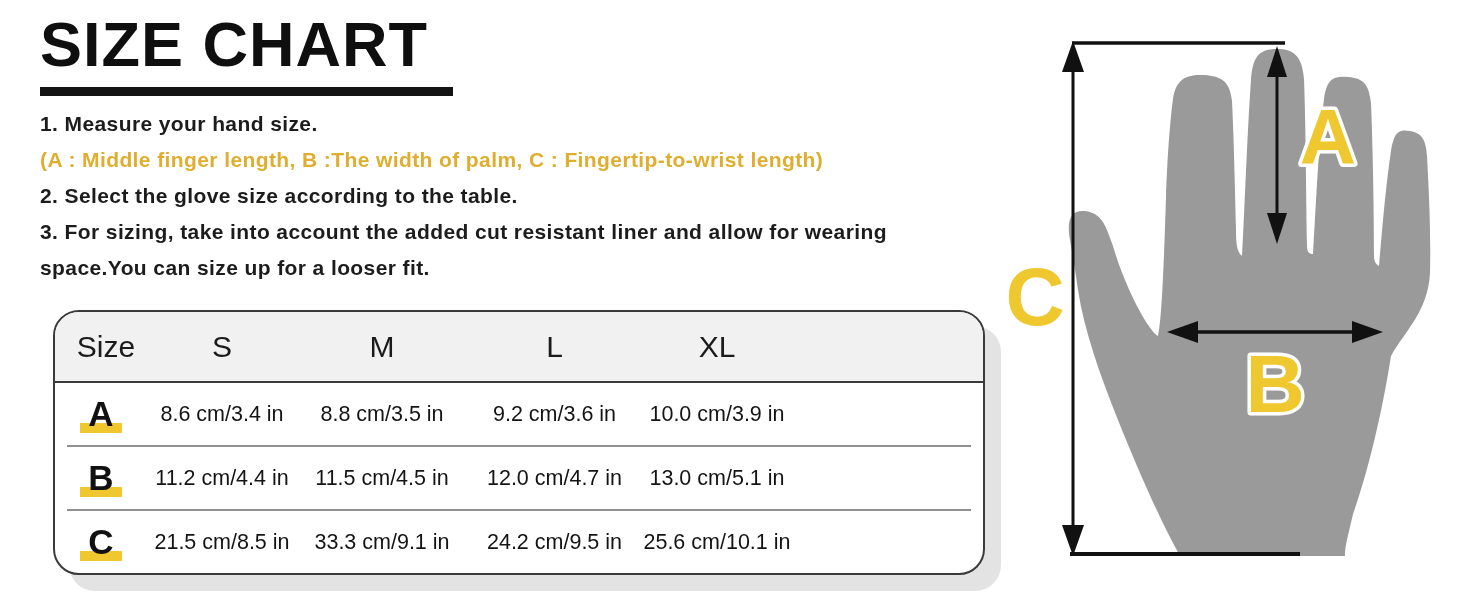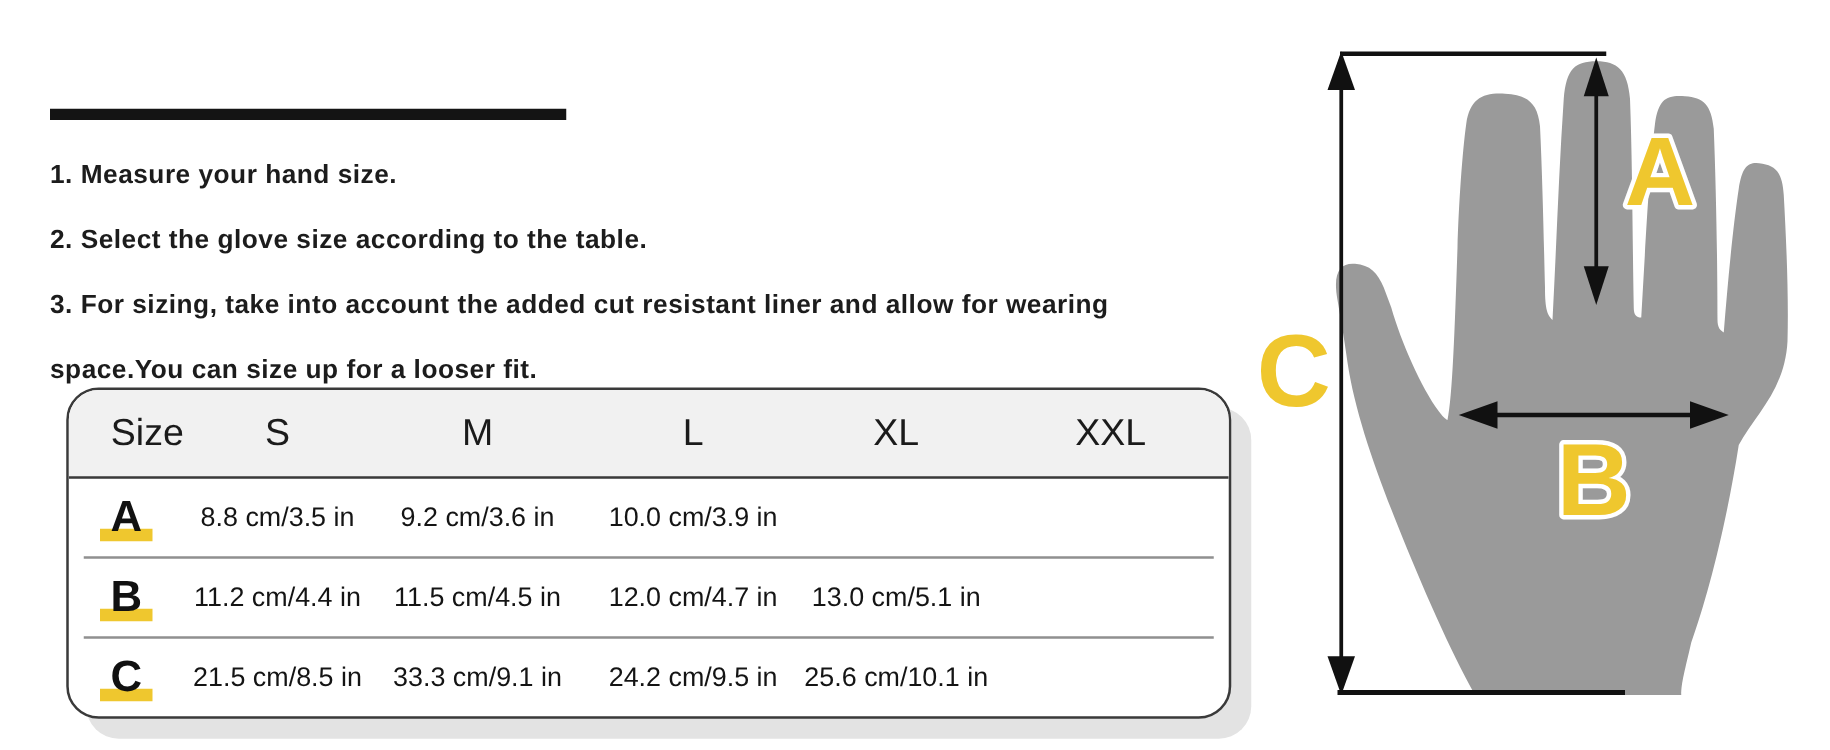"SIZE CHART" h1.page-title { html: none -> <h1>SIZE CHART</h1> }
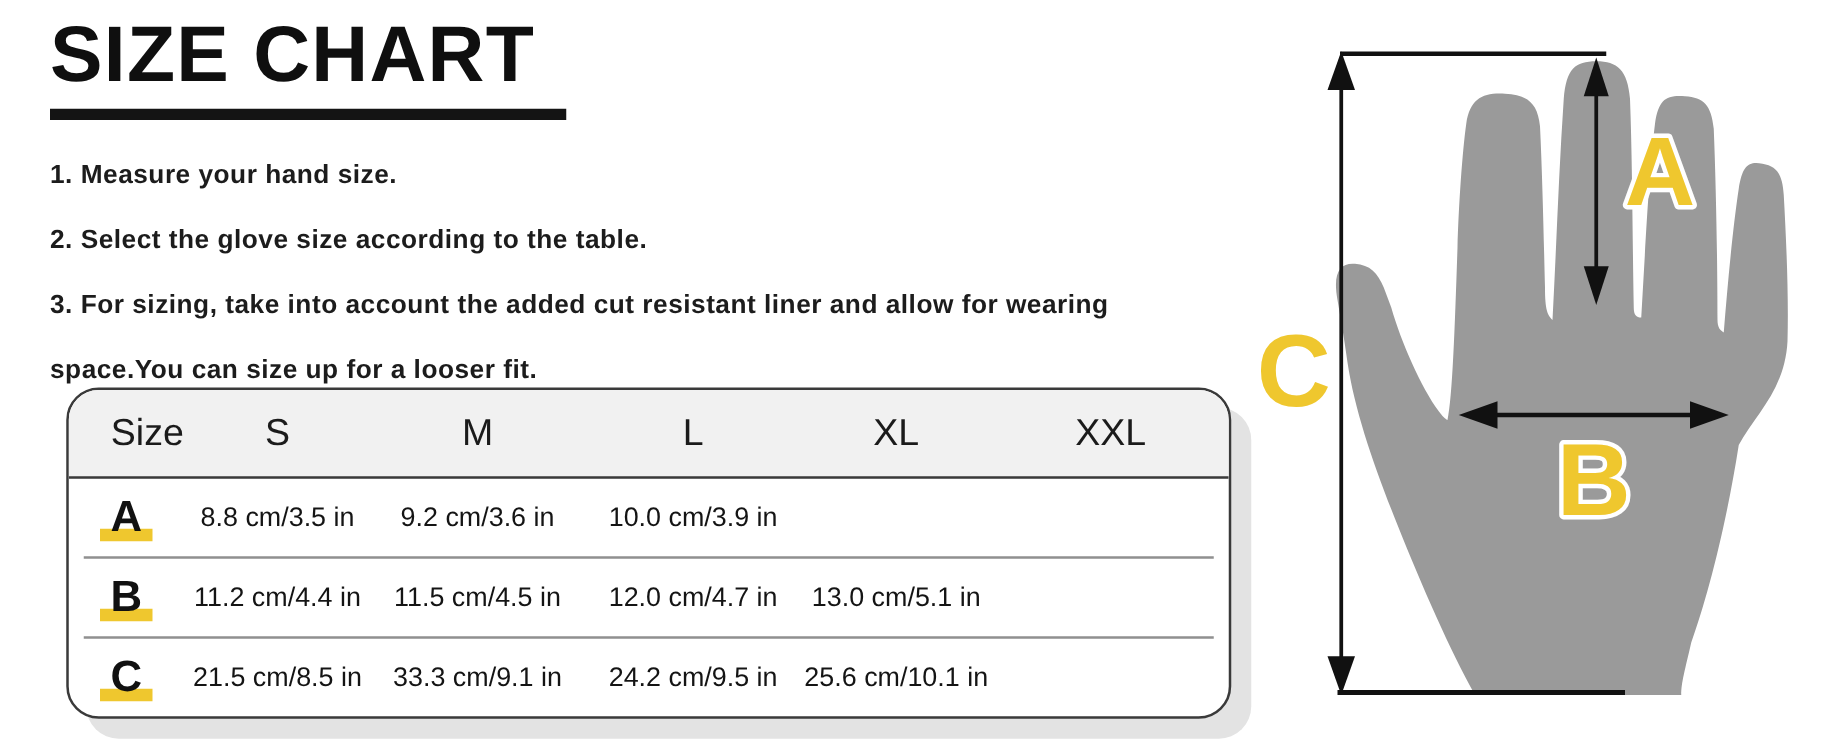"1. Measure your hand size." .instructions p { margin-top: 16px -> none }
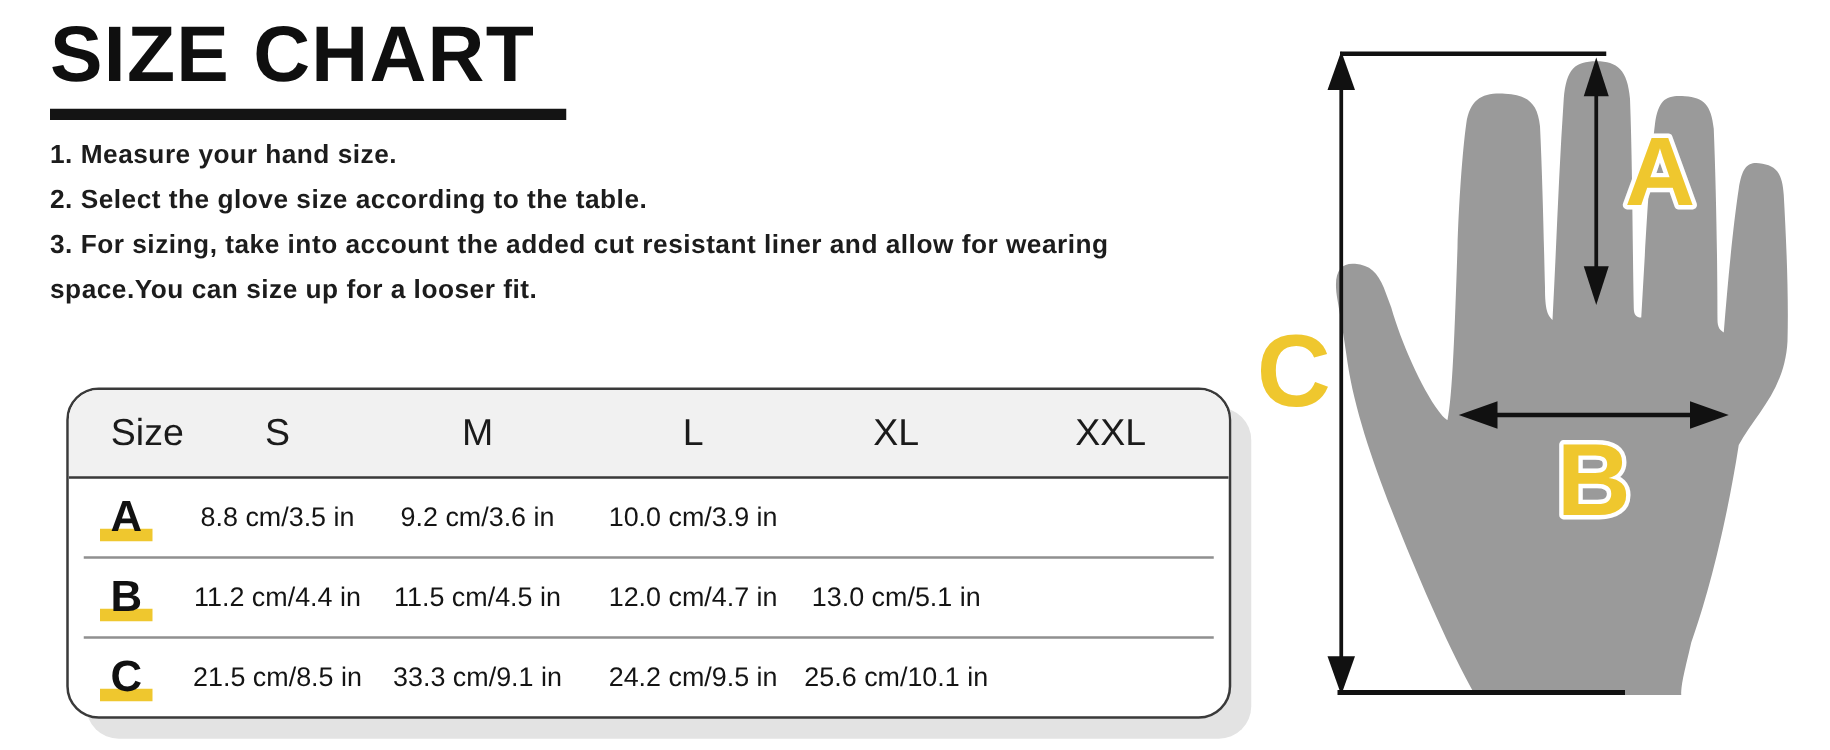"(A : Middle finger length," p.gold { html: none -> <p>(A : Middle finger length, B :The width of palm, C : Fingertip-to-wrist length)</p> }
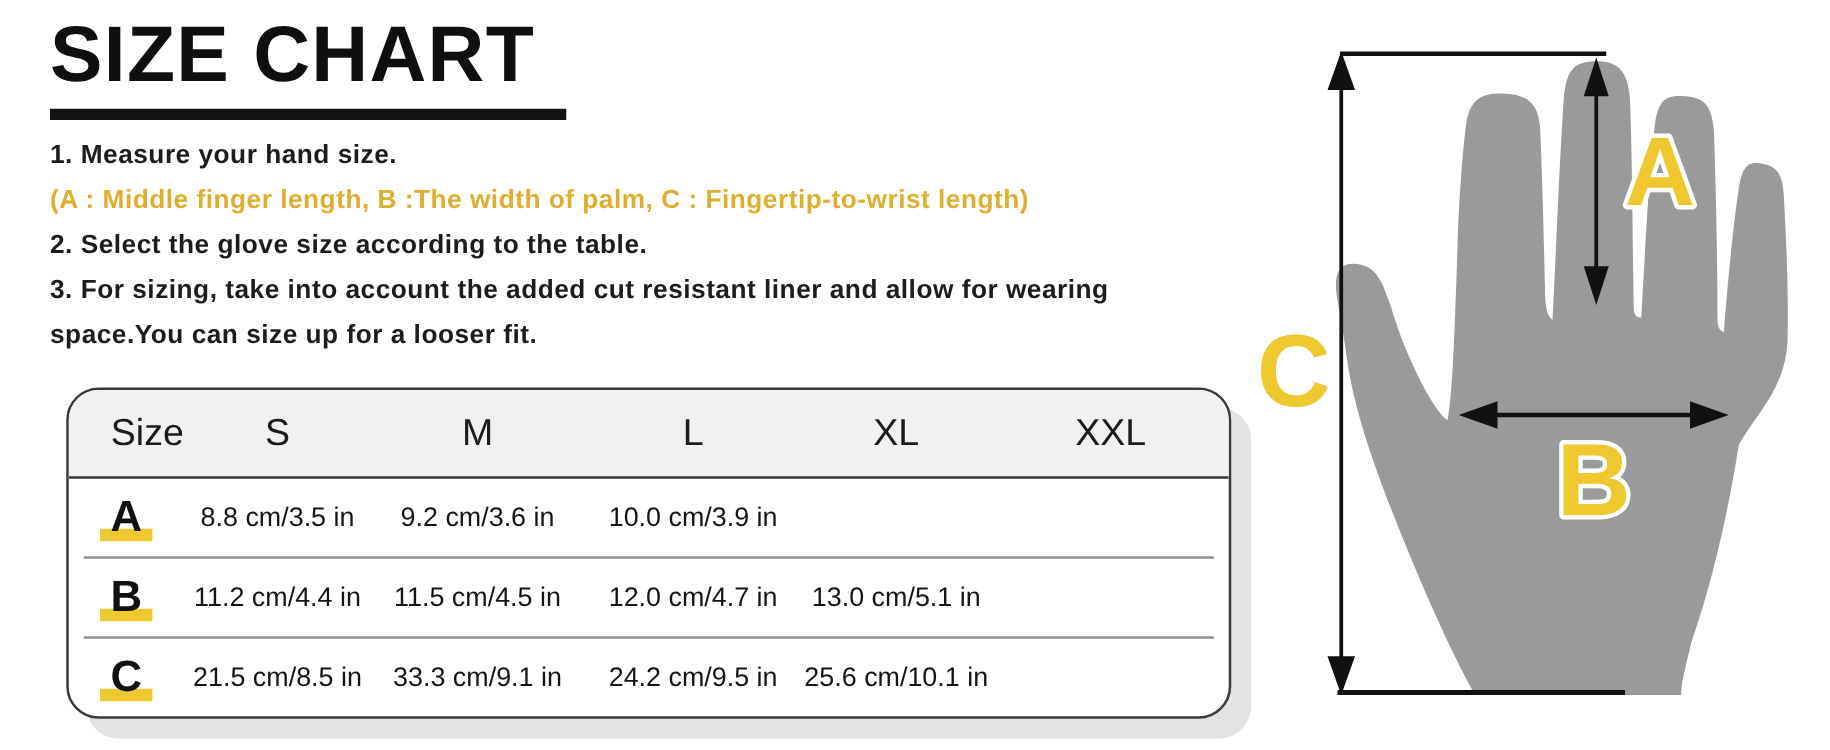"Size" .thead .cell.first { text-align: right -> center }
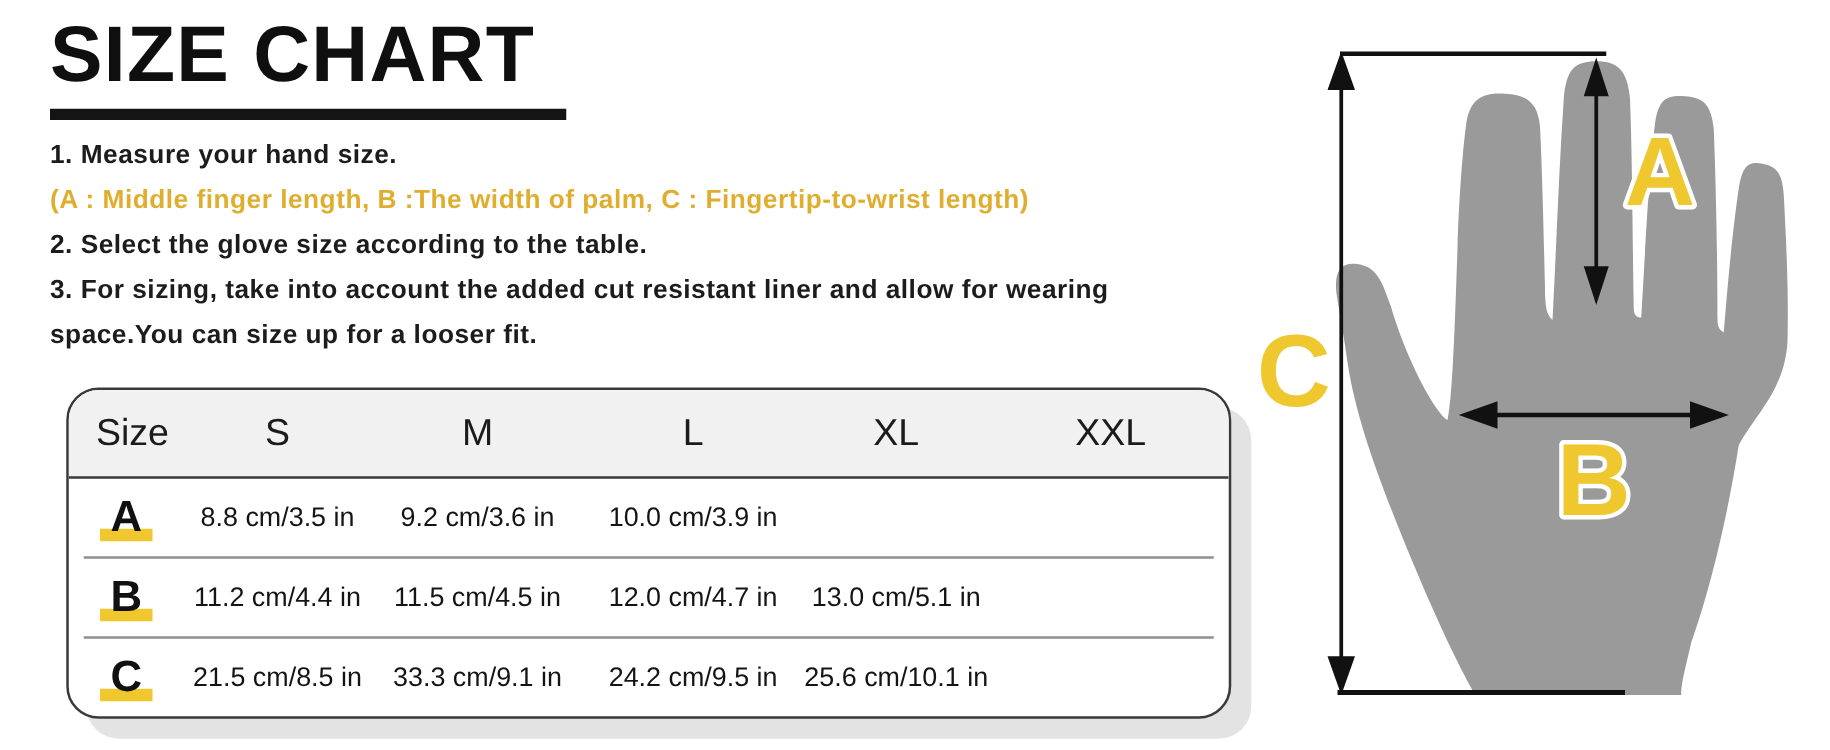"XXL" div.cell { html: <div>XXL</div> -> none }
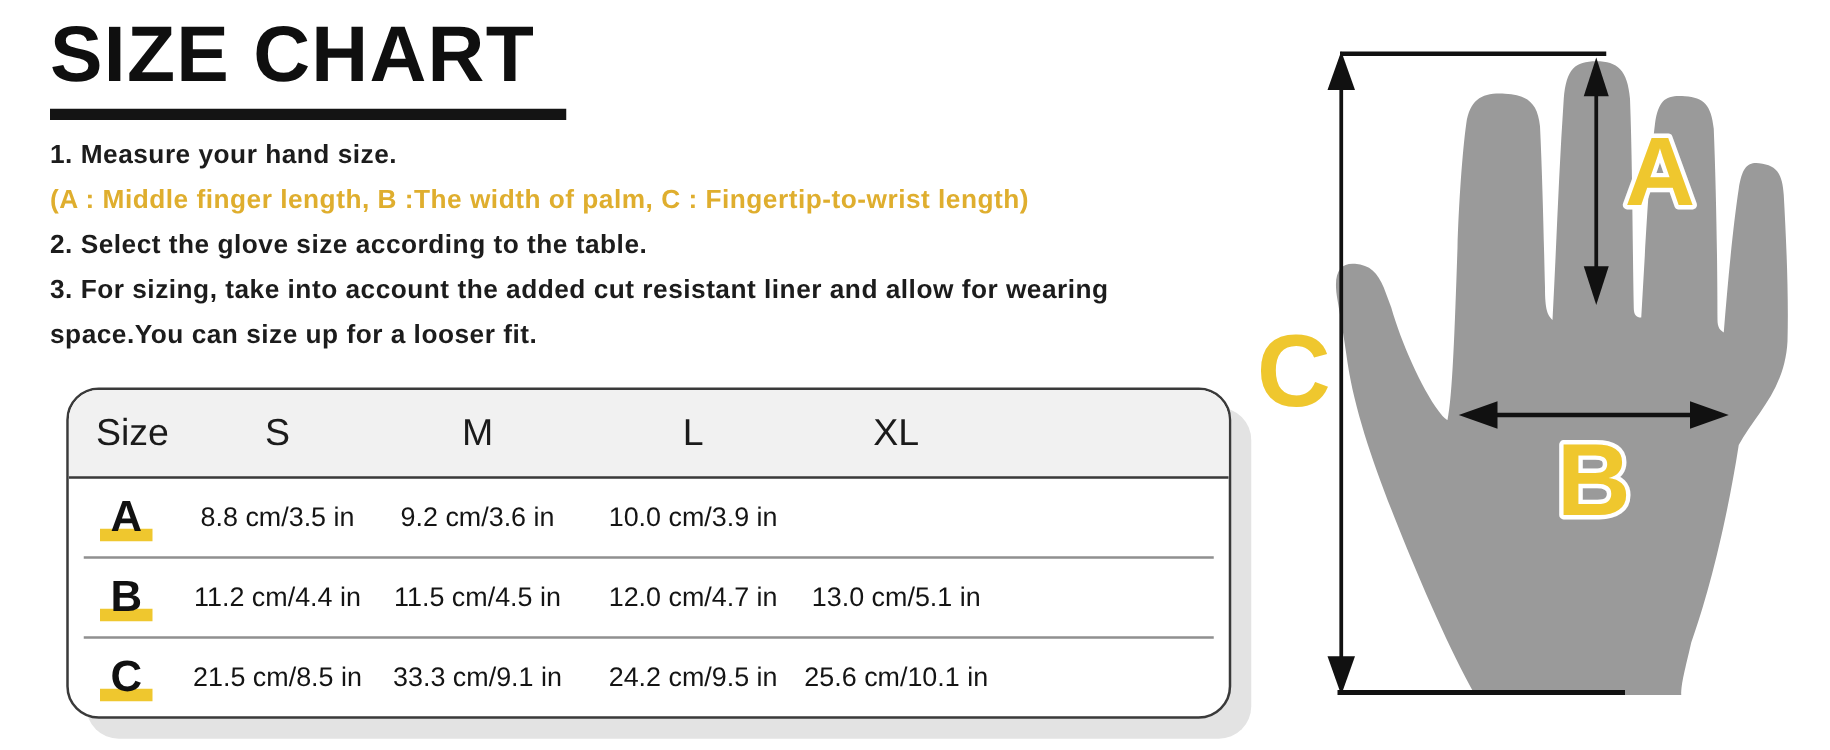"8.6 cm/3.4 in" div.cell { html: none -> <div>8.6 cm/3.4 in</div> }
